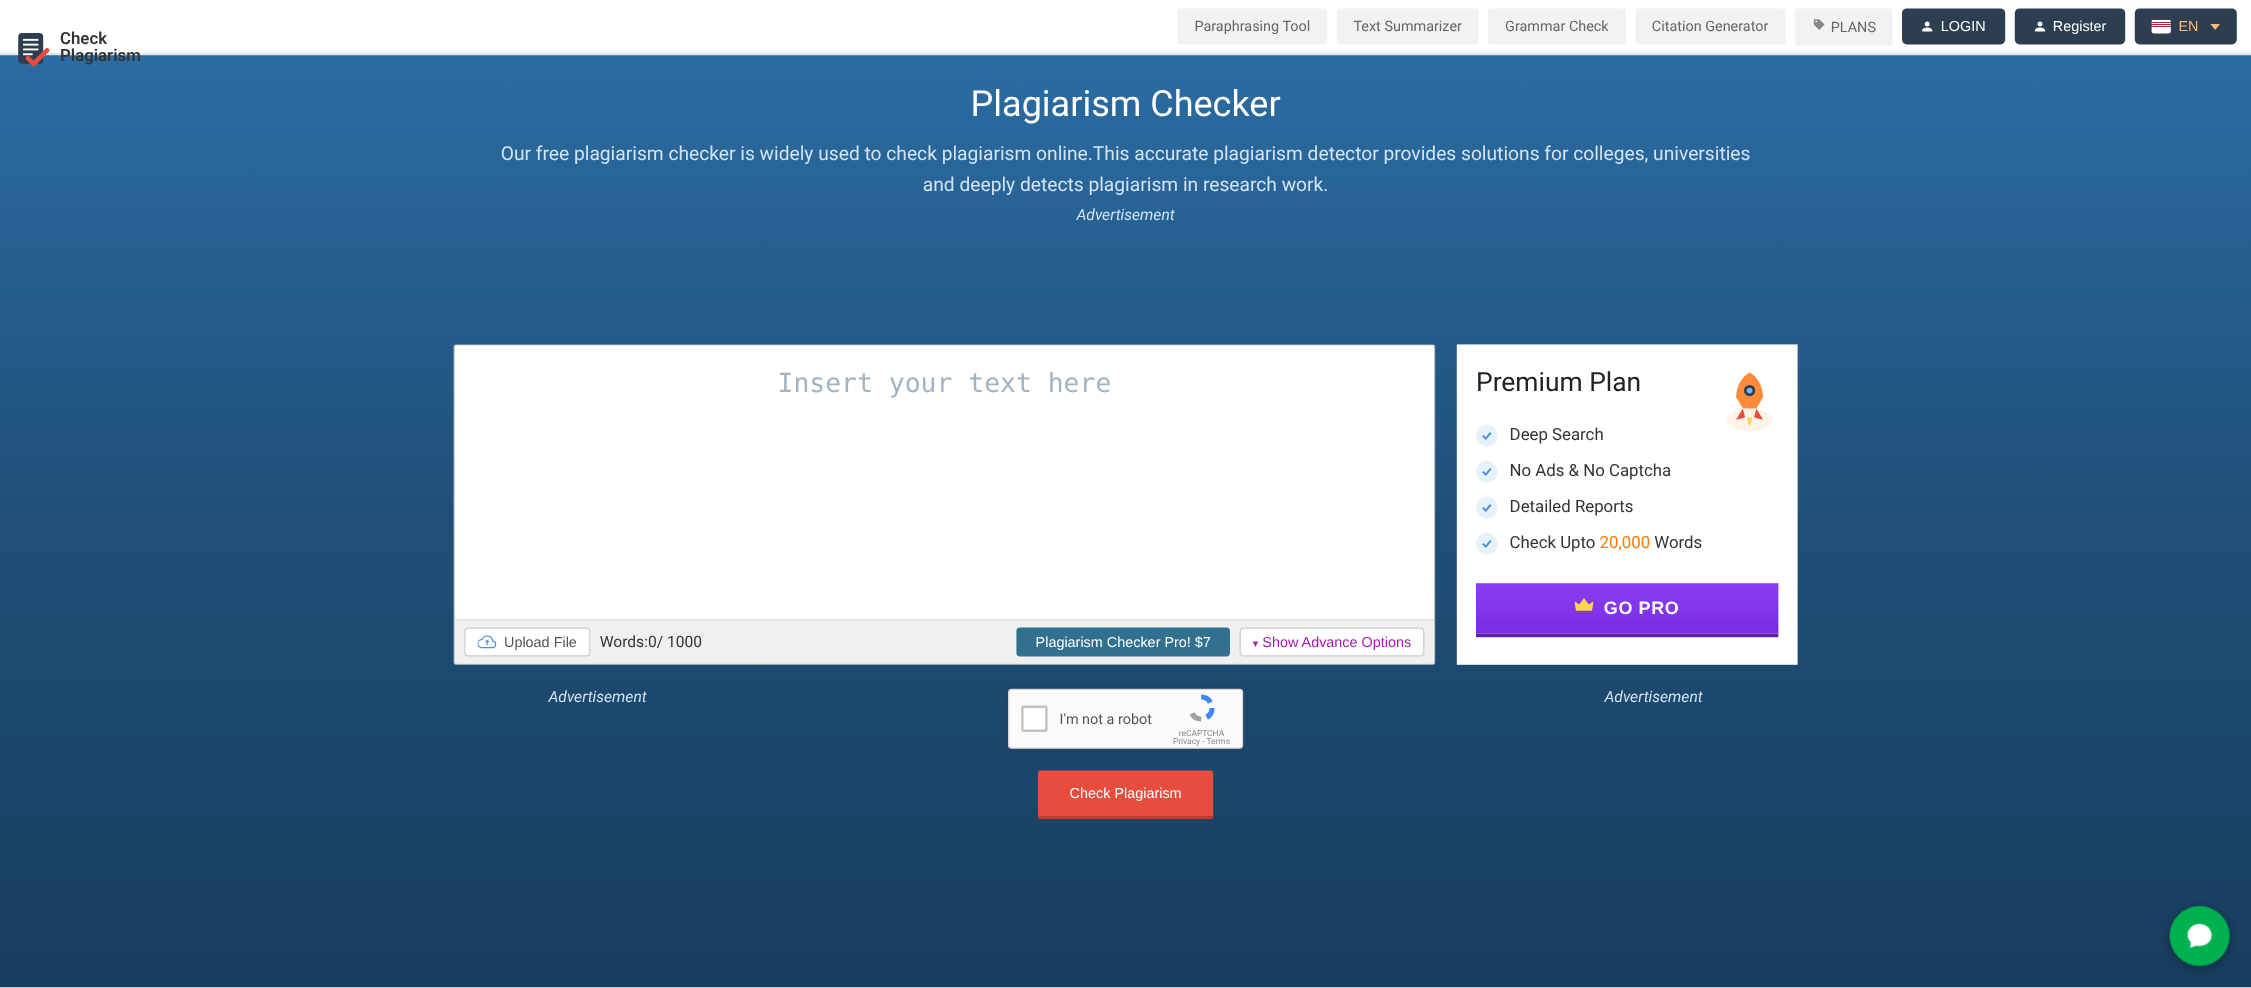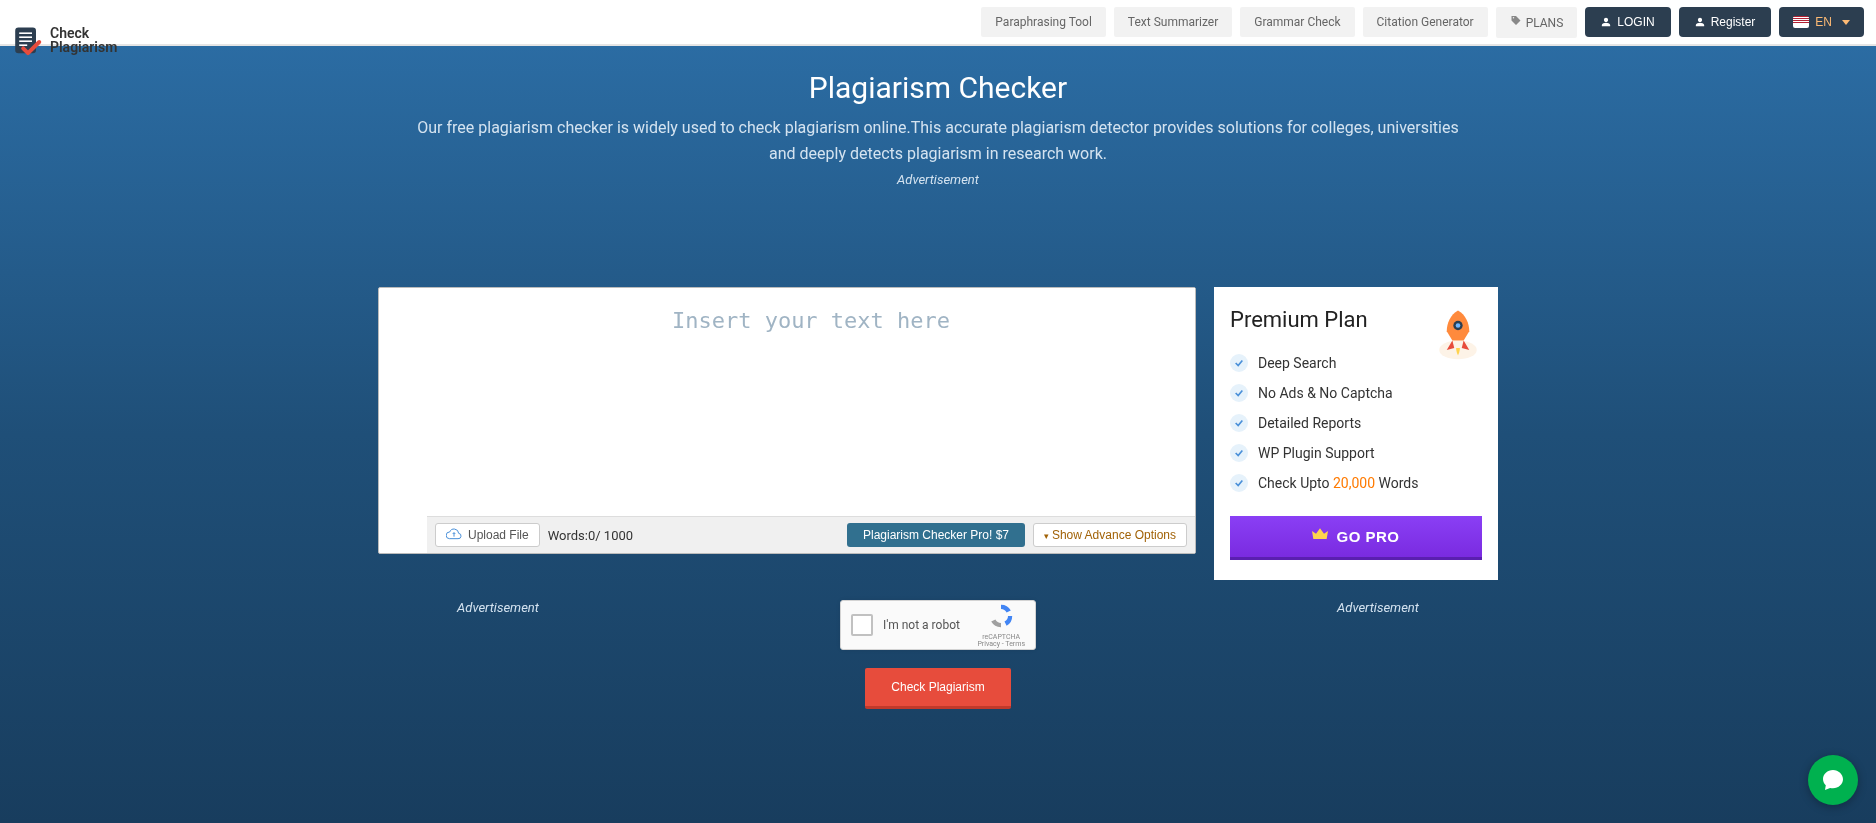"Insert your text here" .editor-box { padding-left: 48px -> none }
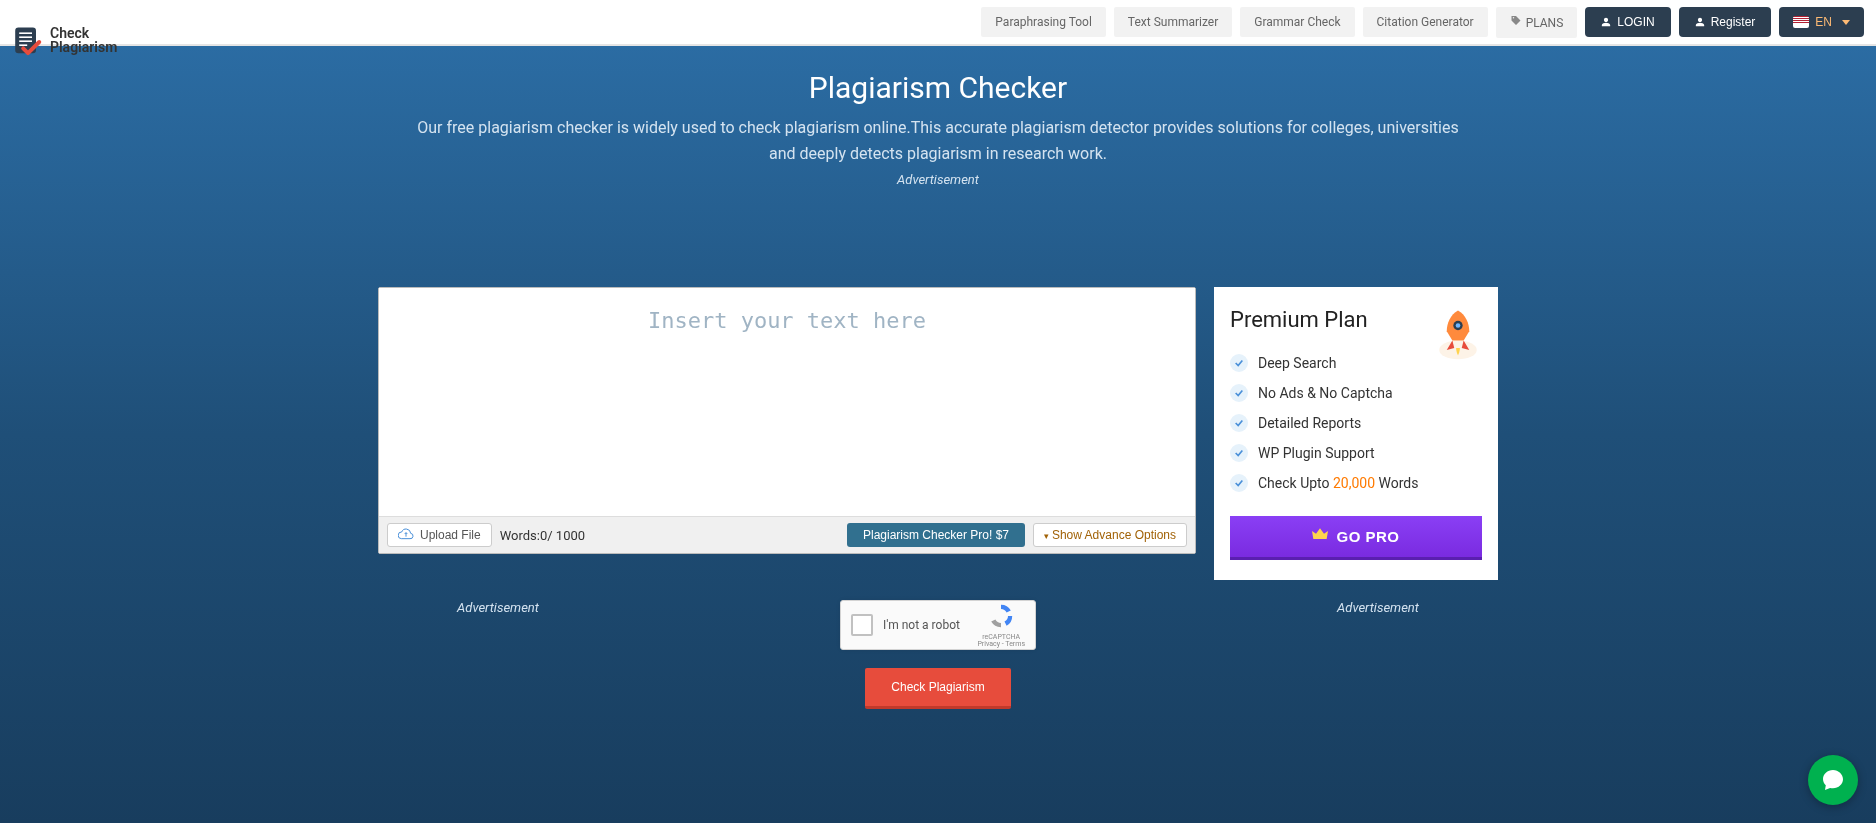"WP Plugin Support" li.feature-item { html: <li> <span> <svg> <path></path> </svg> </span> <span>WP Plugin Support</span> </li> -> none }
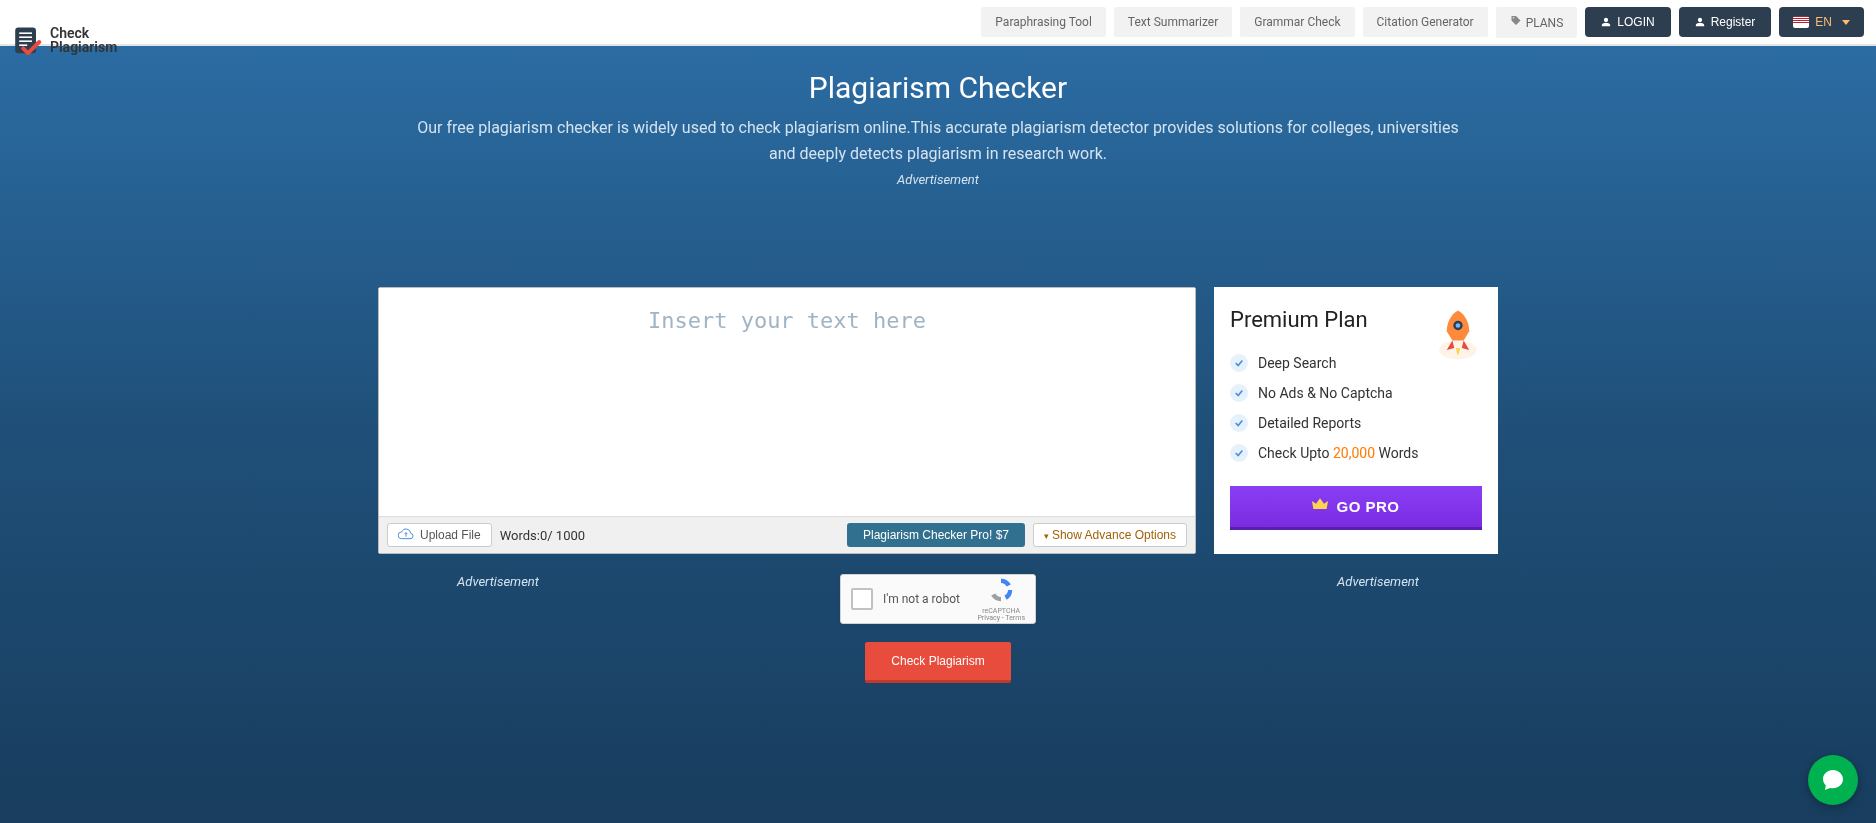"Upload File" .upload-btn { align-items: flex-start -> center }
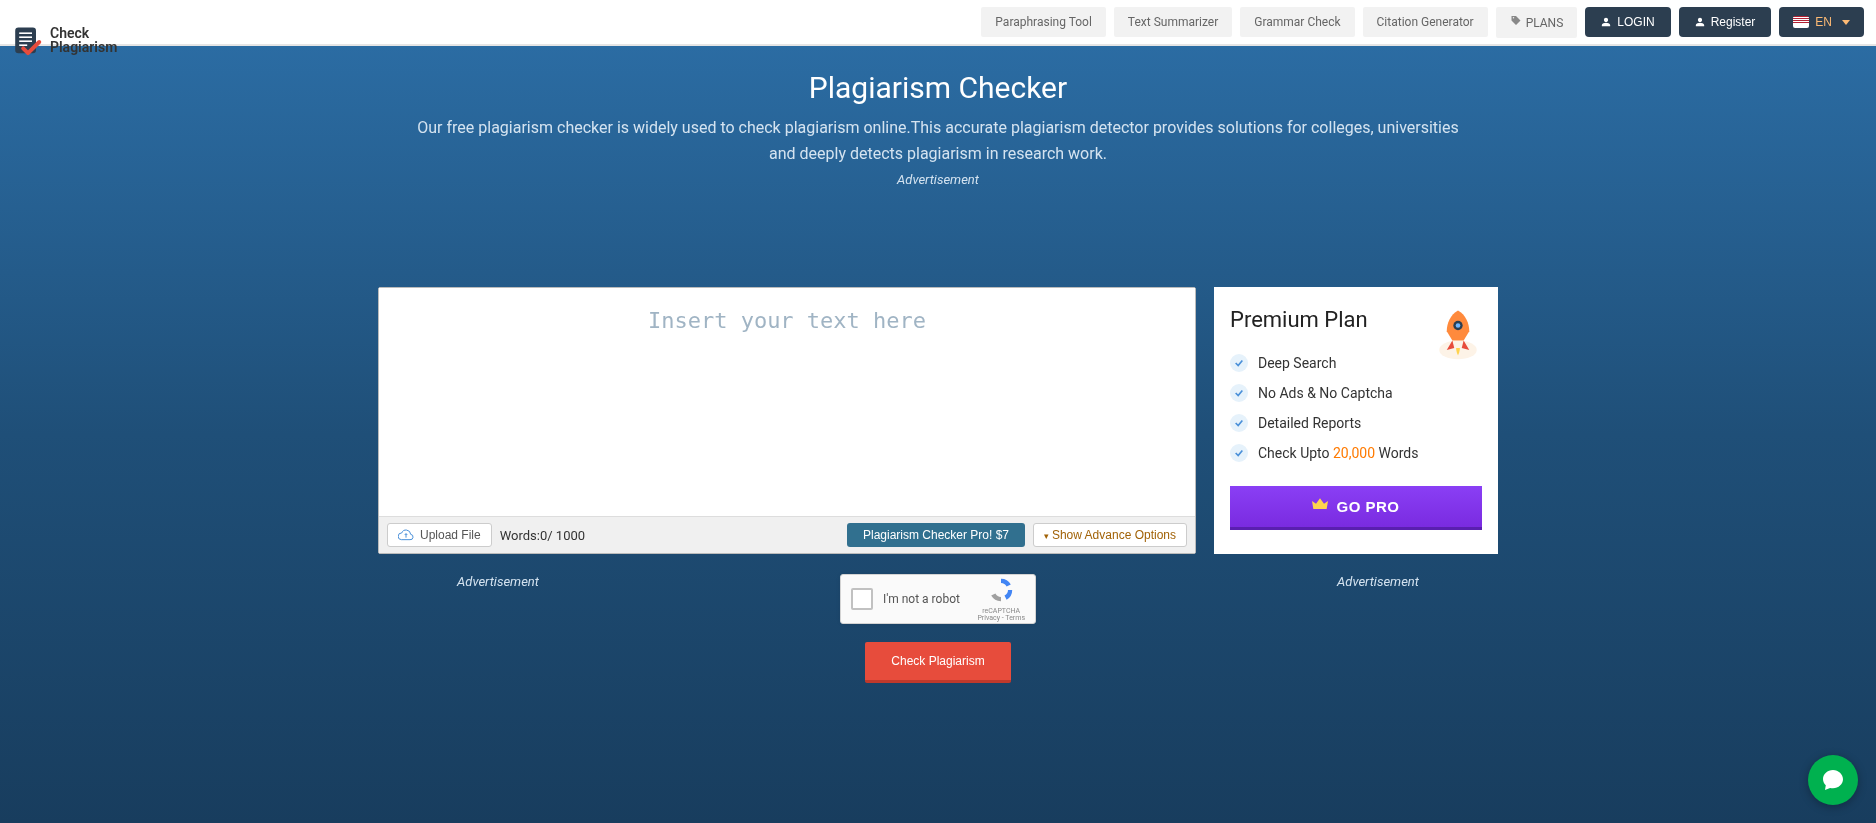"▾ Show Advance Options" .advance-btn { color: #a16207 -> #a21caf }
